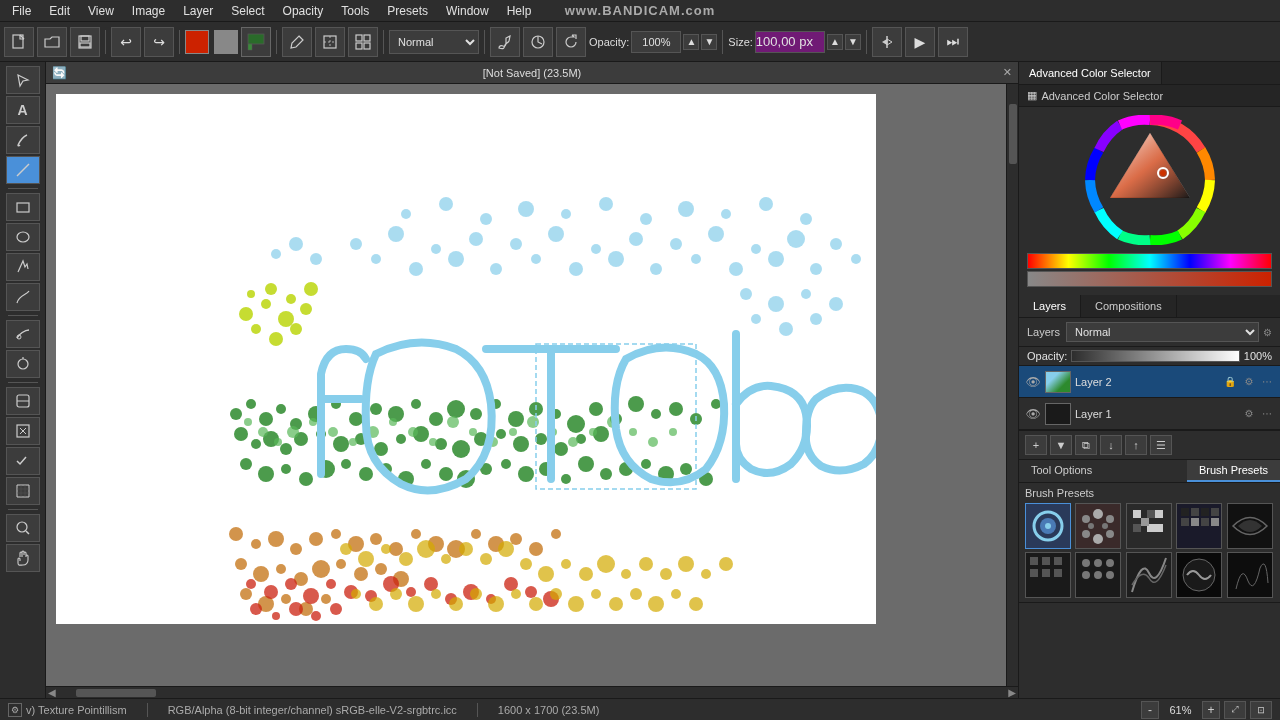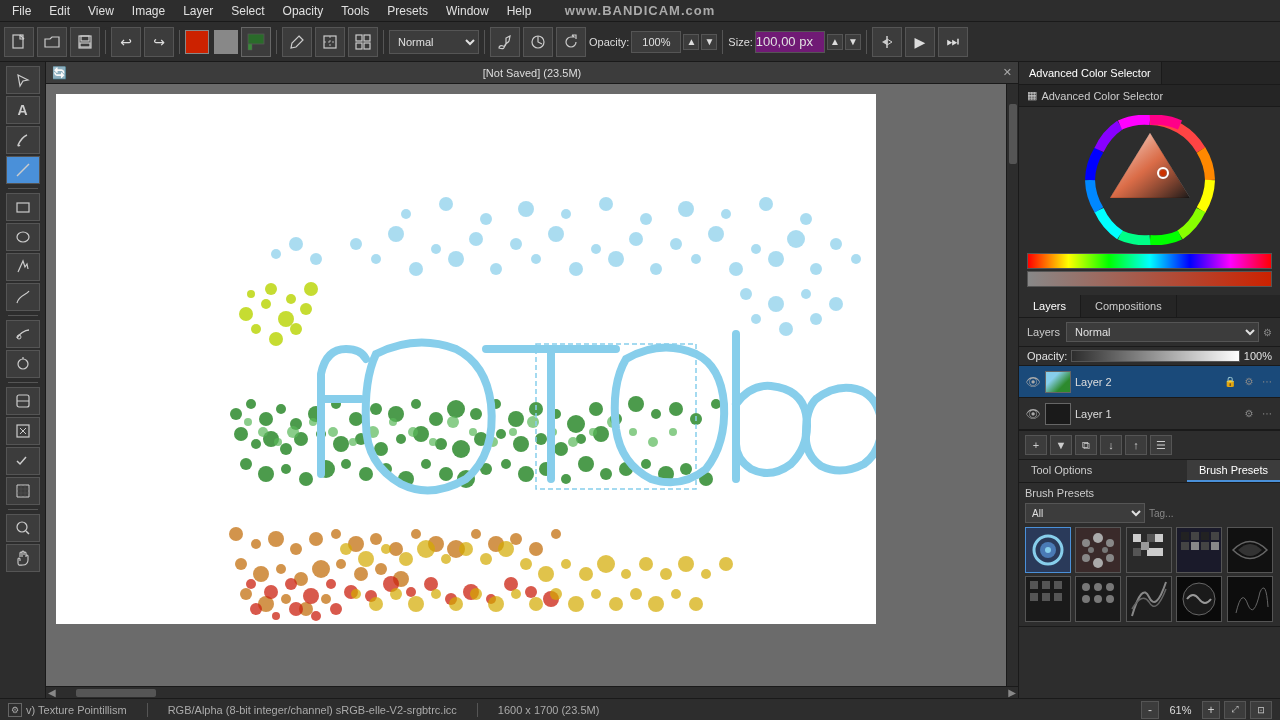"All" div { html: <div> <select> <option>All</option> </select> <span>Tag...</span> </div> -> none }
